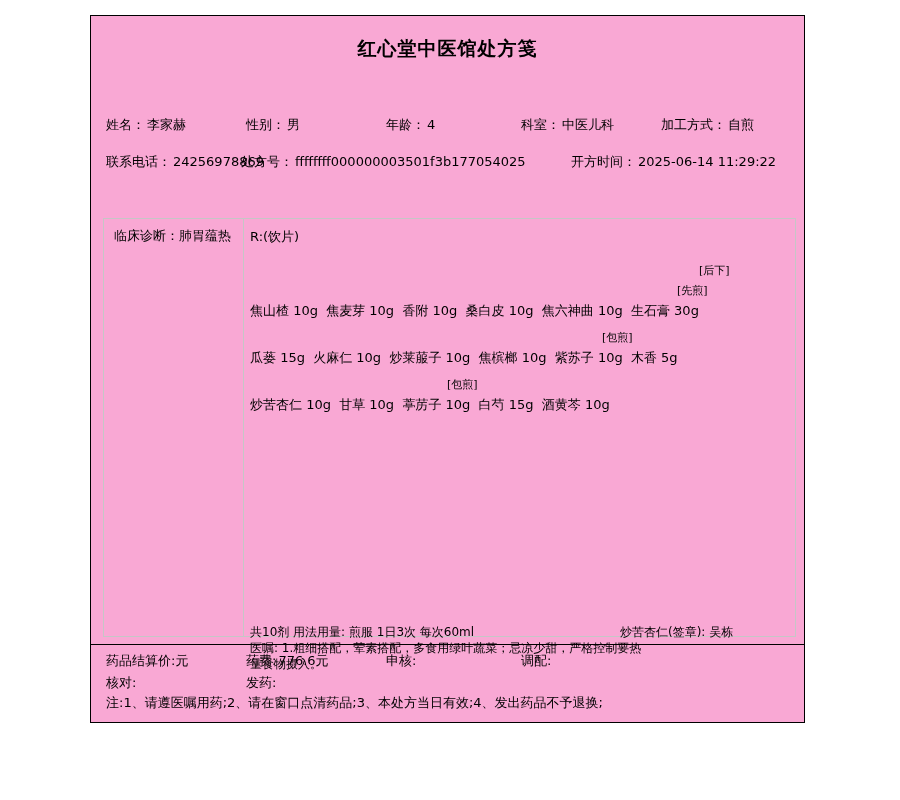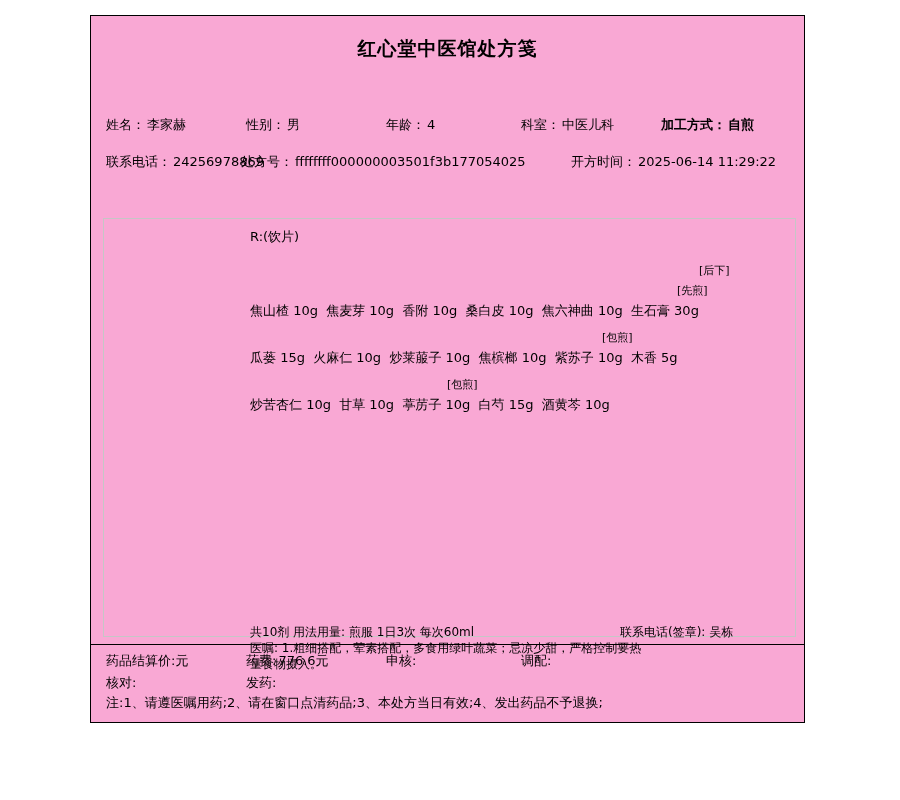"加工方式： 自煎" .c5 { font-weight: bold -> none }
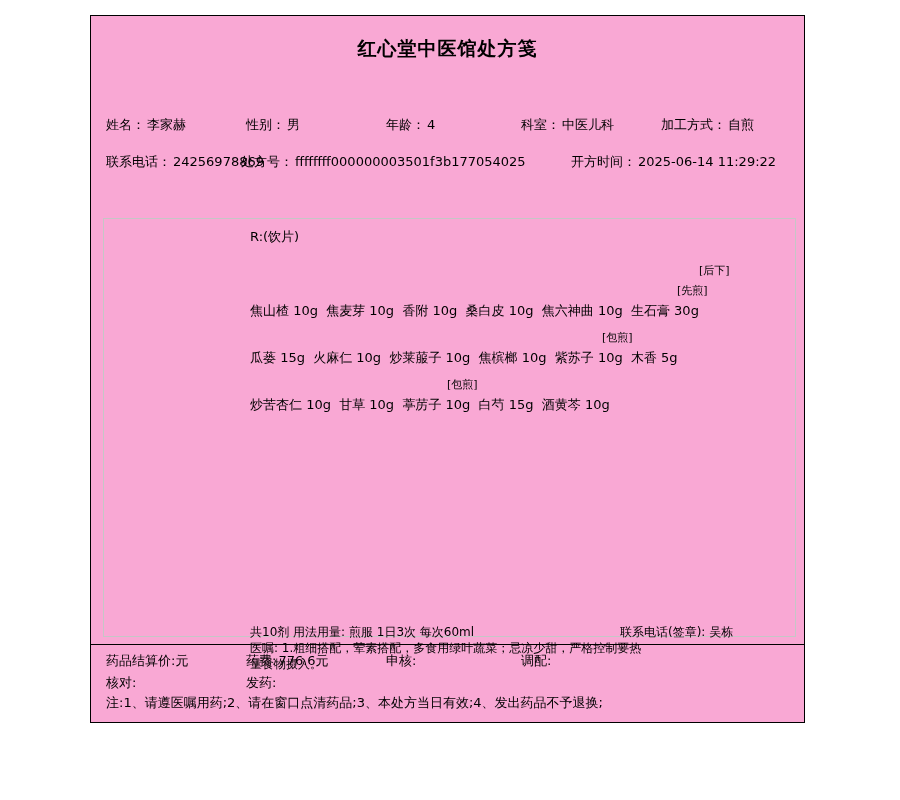"临床诊断：肺胃蕴热" div.diag-cell { html: none -> <div> <span>临床诊断：</span><span>肺胃蕴热</span> </div> }
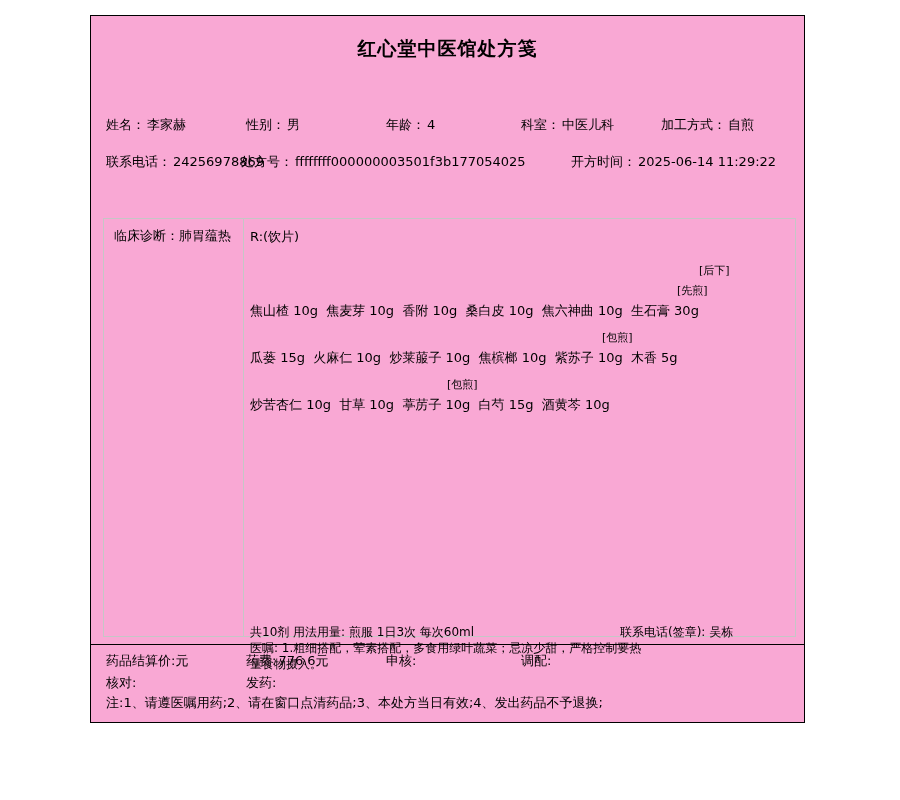"联系电话(签章): 吴栋" span.doctor-sign { text: 联系电话 -> 炒苦杏仁 }
